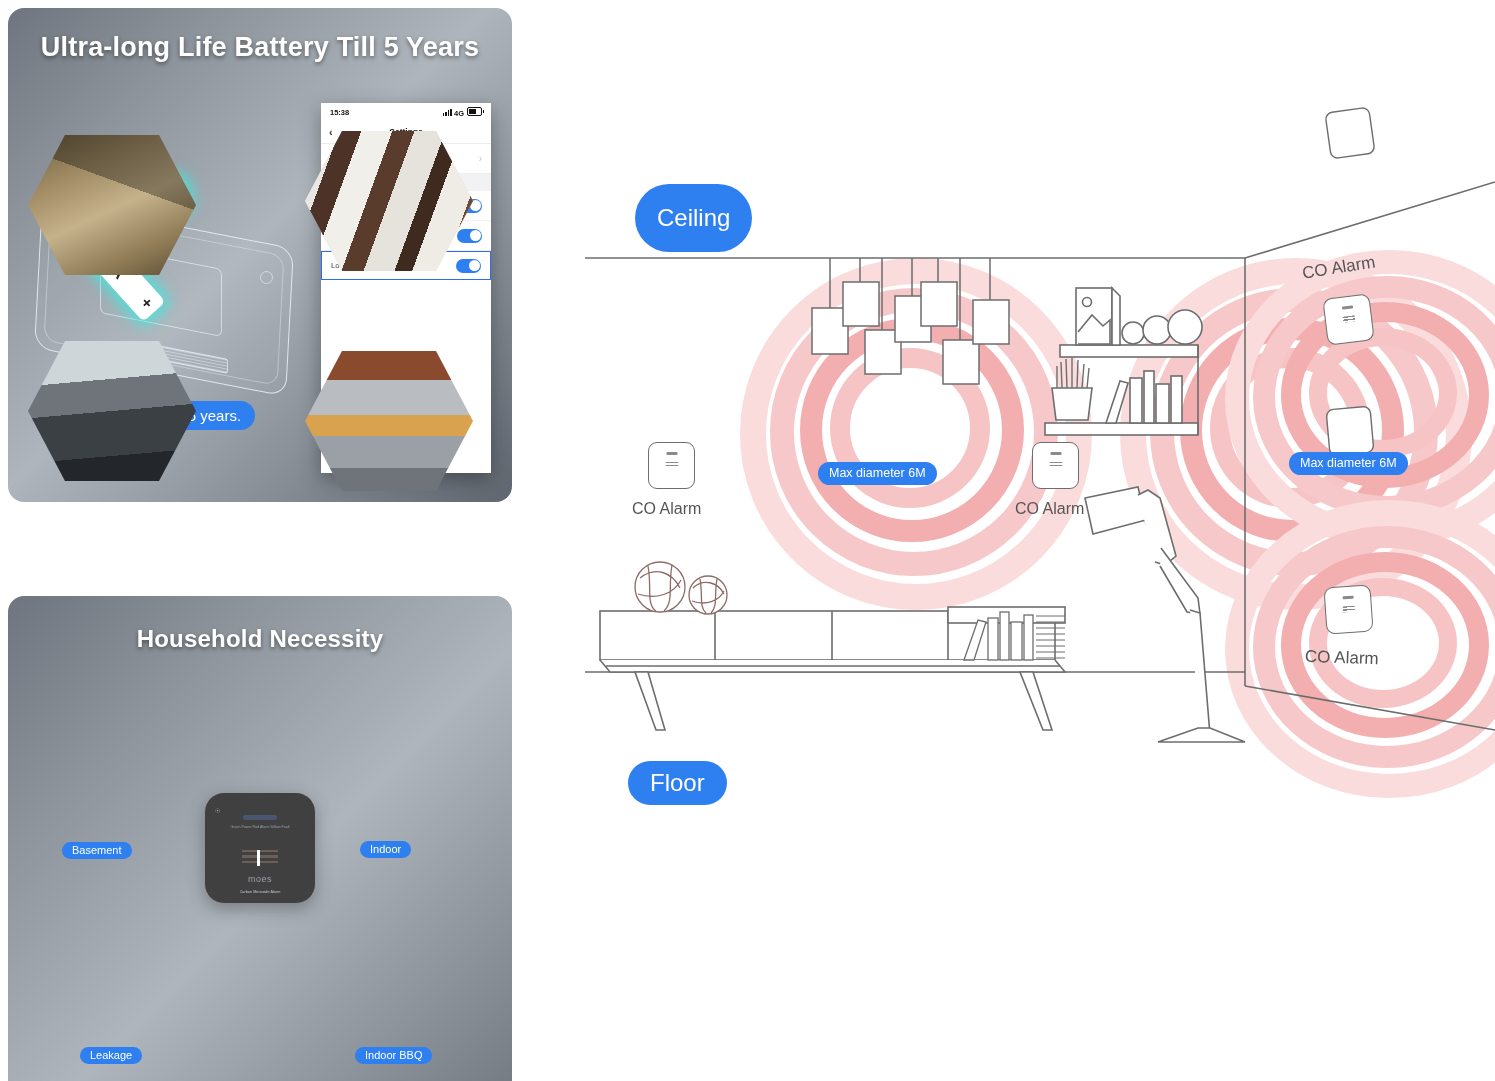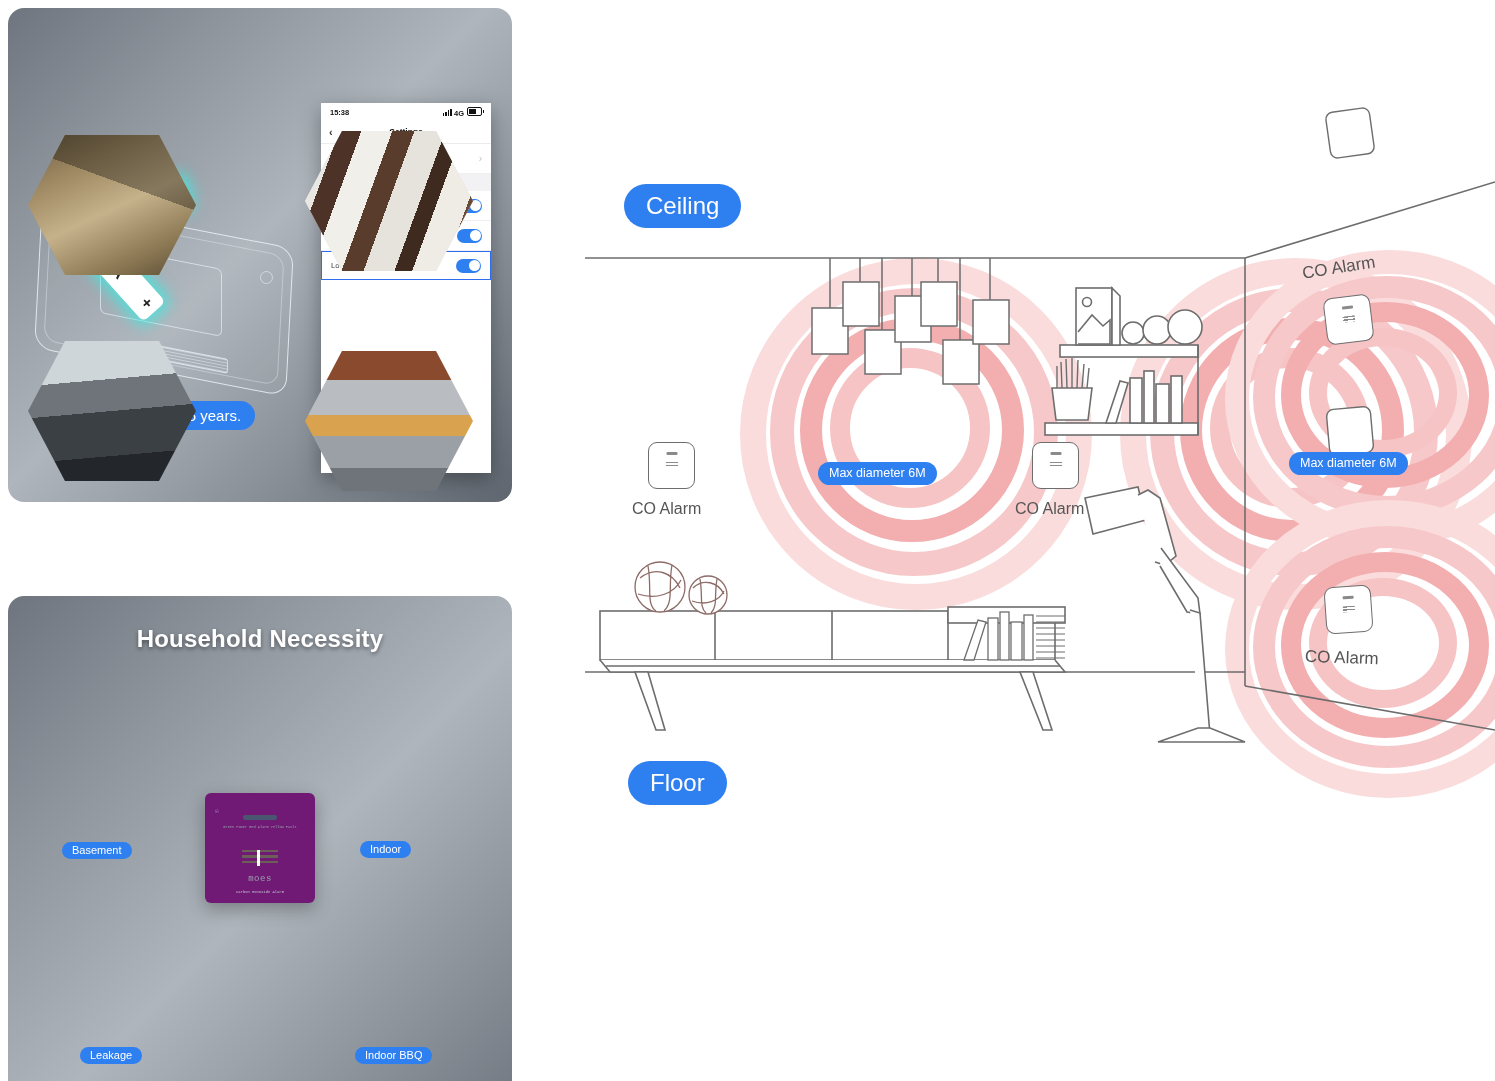"Ultra-long Life Battery Till 5" div.panel-title { html: none -> <div>Ultra-long Life Battery Till 5 Years</div> }
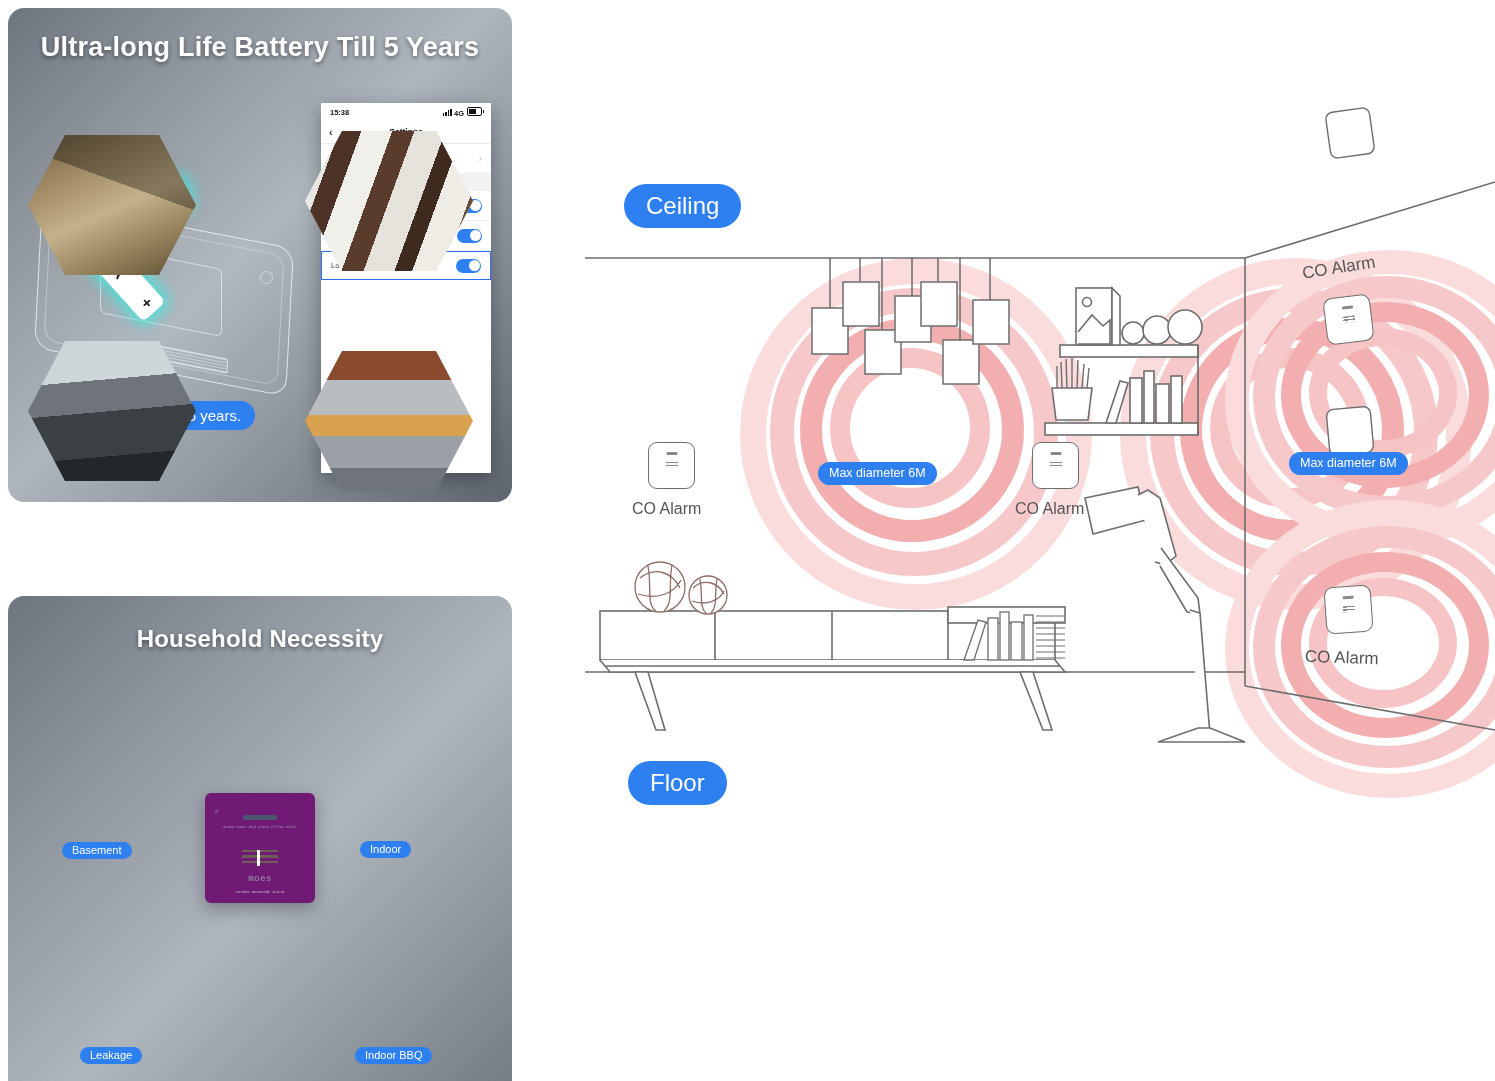"Ceiling" #badge-ceiling { left: 64px -> 75px; padding: 10px 22px -> 22px 22px }
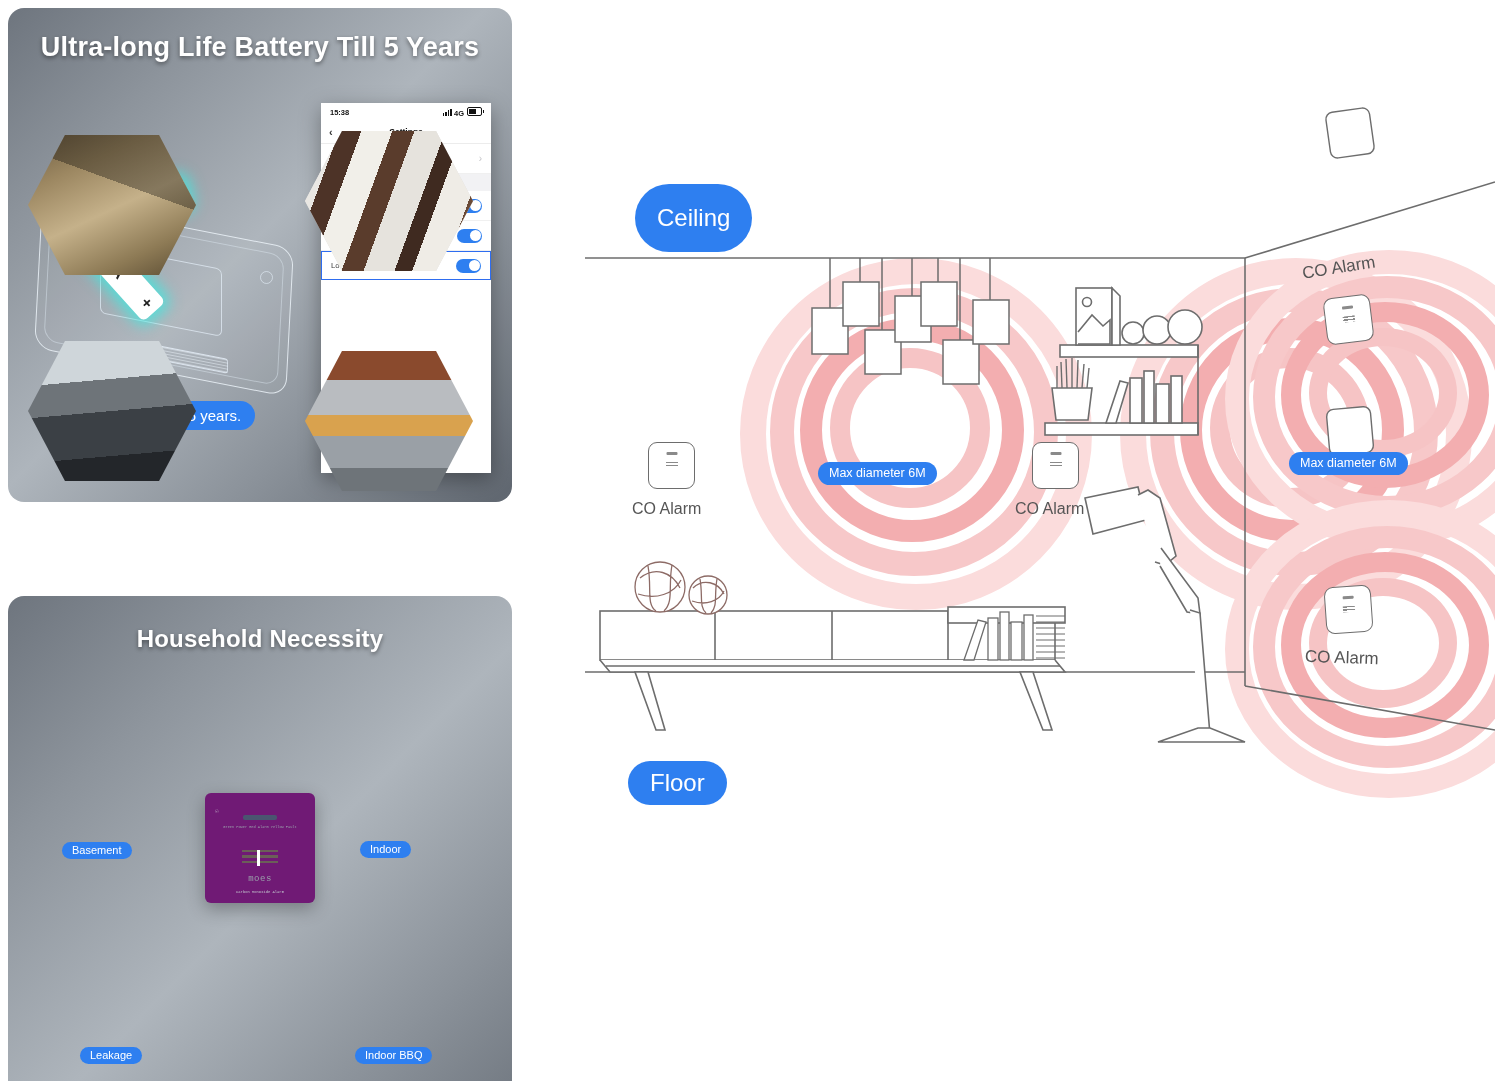"moes" #hh-device { background: #701a75 -> #404040; border-radius: 6px -> 19px; font-family: Liberation Mono, monospace -> none }
